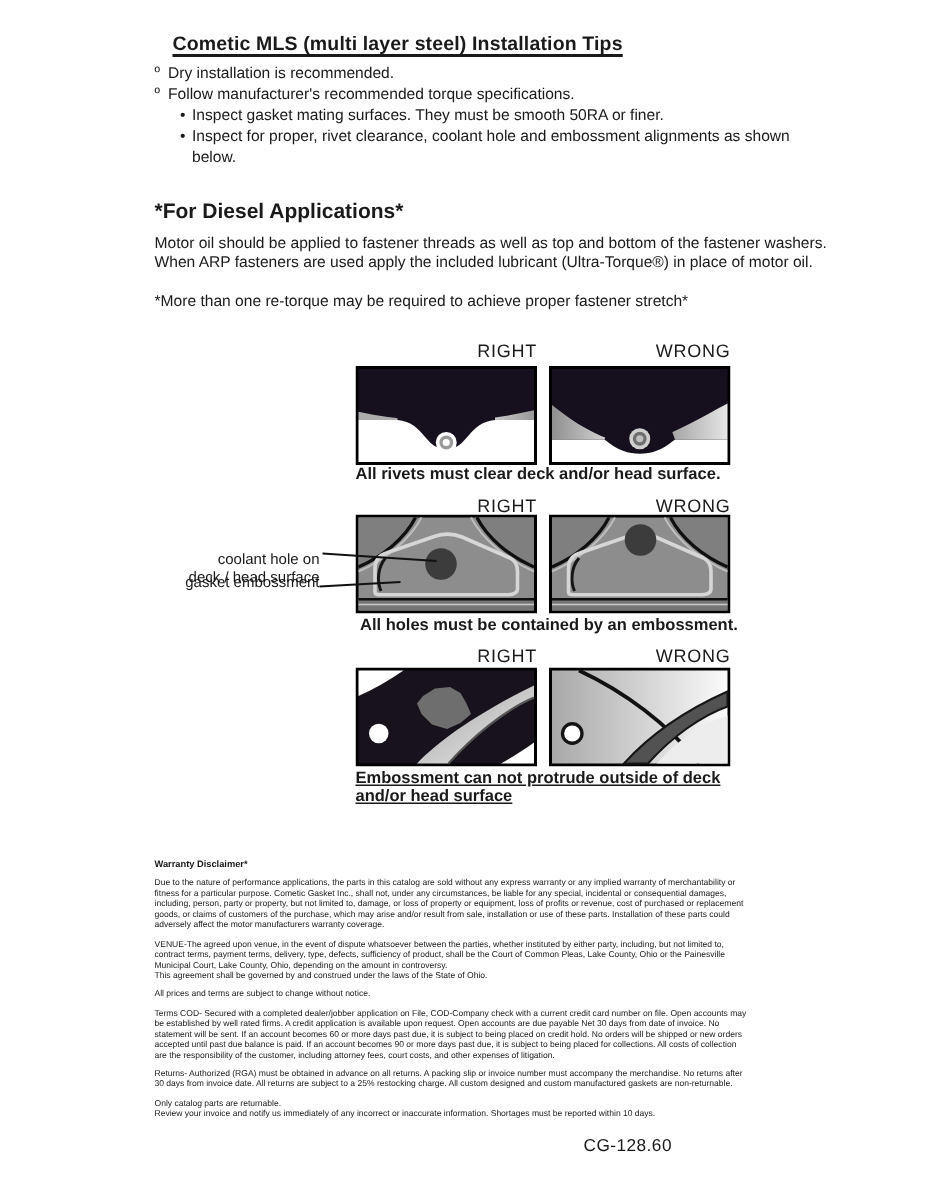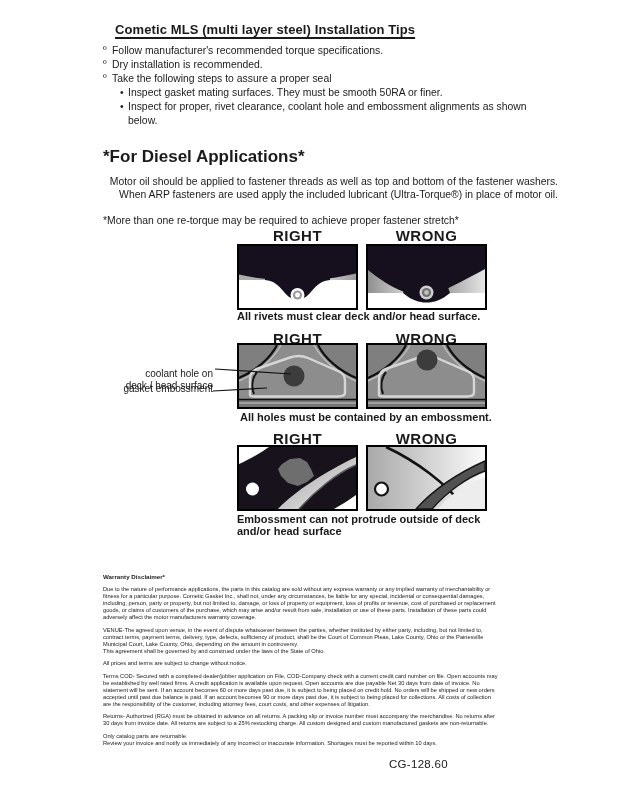"Follow manufacturer's recommended torque" li.lvl1 { order: before "Dry installation is recommended." -> after "Dry installation is recommended." }
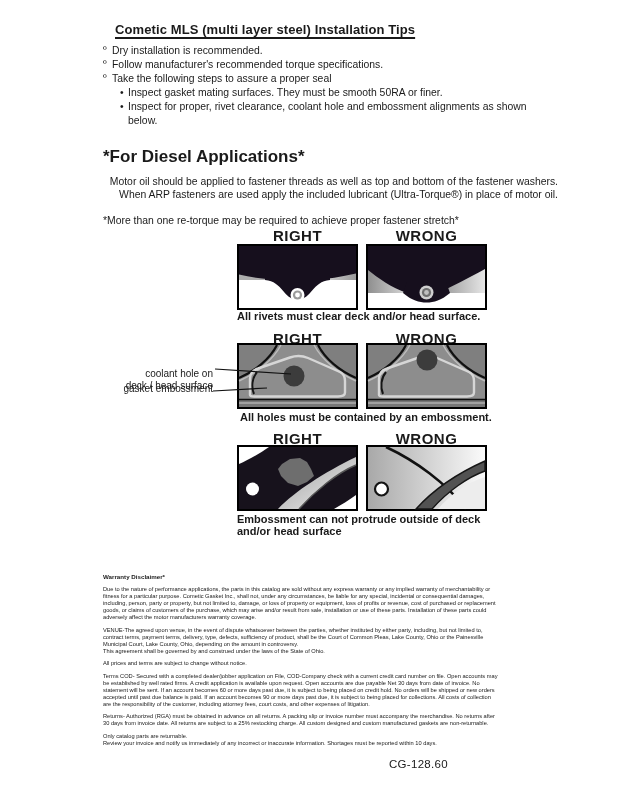"Take the following steps to" li.lvl1 { html: <li>Take the following steps to assure a proper seal</li> -> none }
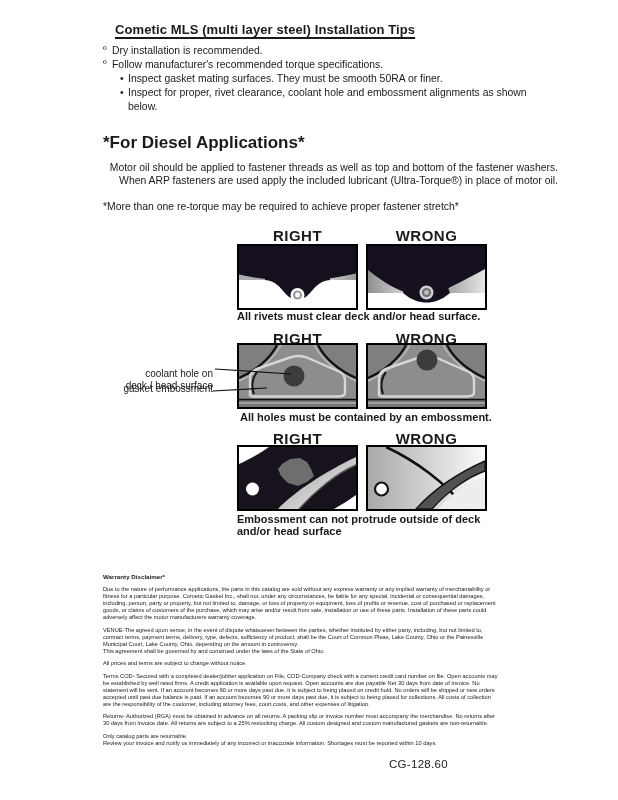"*For Diesel Applications*" .h2 { font-size: 17px -> 14px }
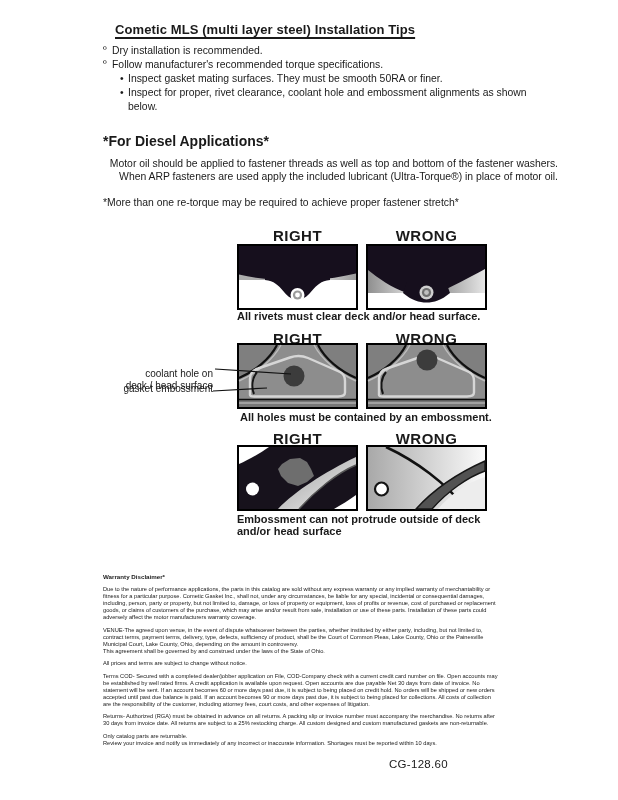"Motor oil should be applied" .para { text-align: right -> none }
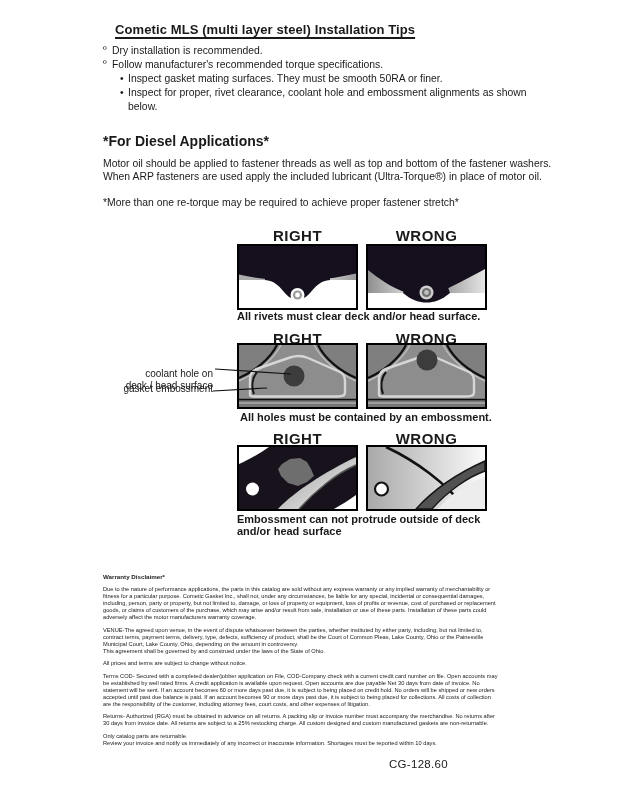"RIGHT" .fig-label { font-size: 15px -> 12px; font-weight: bold -> normal; text-align: center -> right }
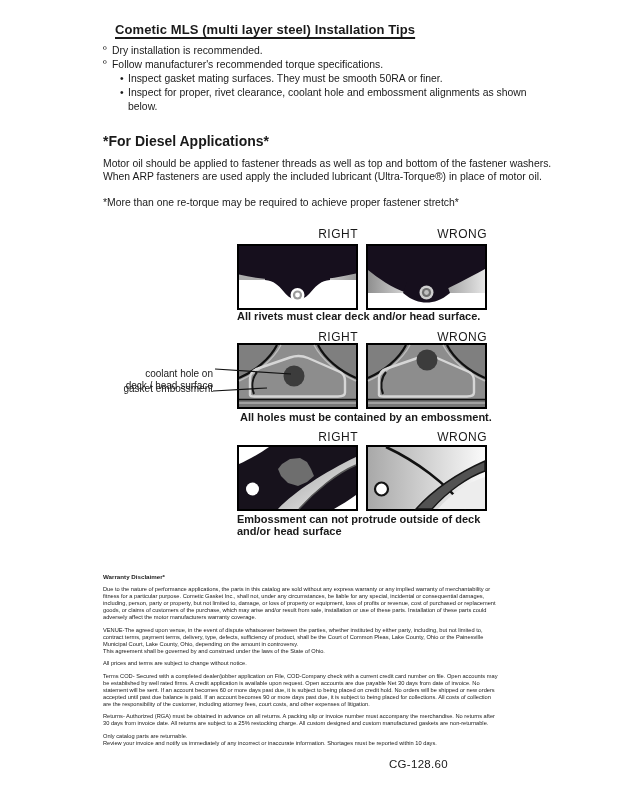"Embossment can not protrude outside" div.caption { text-decoration: none -> underline }
